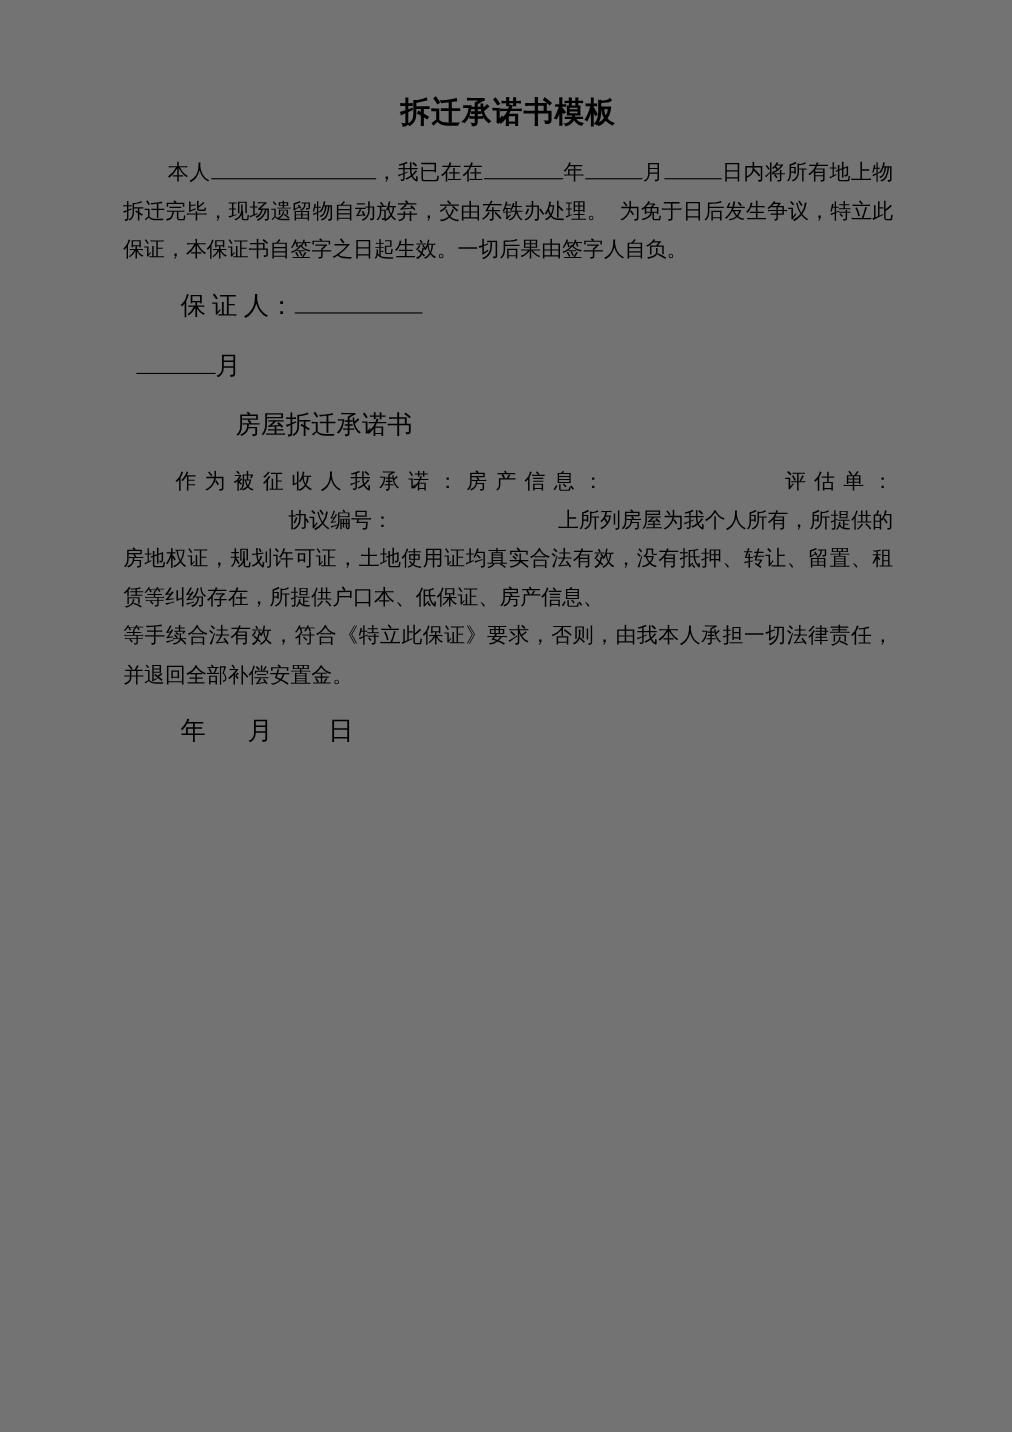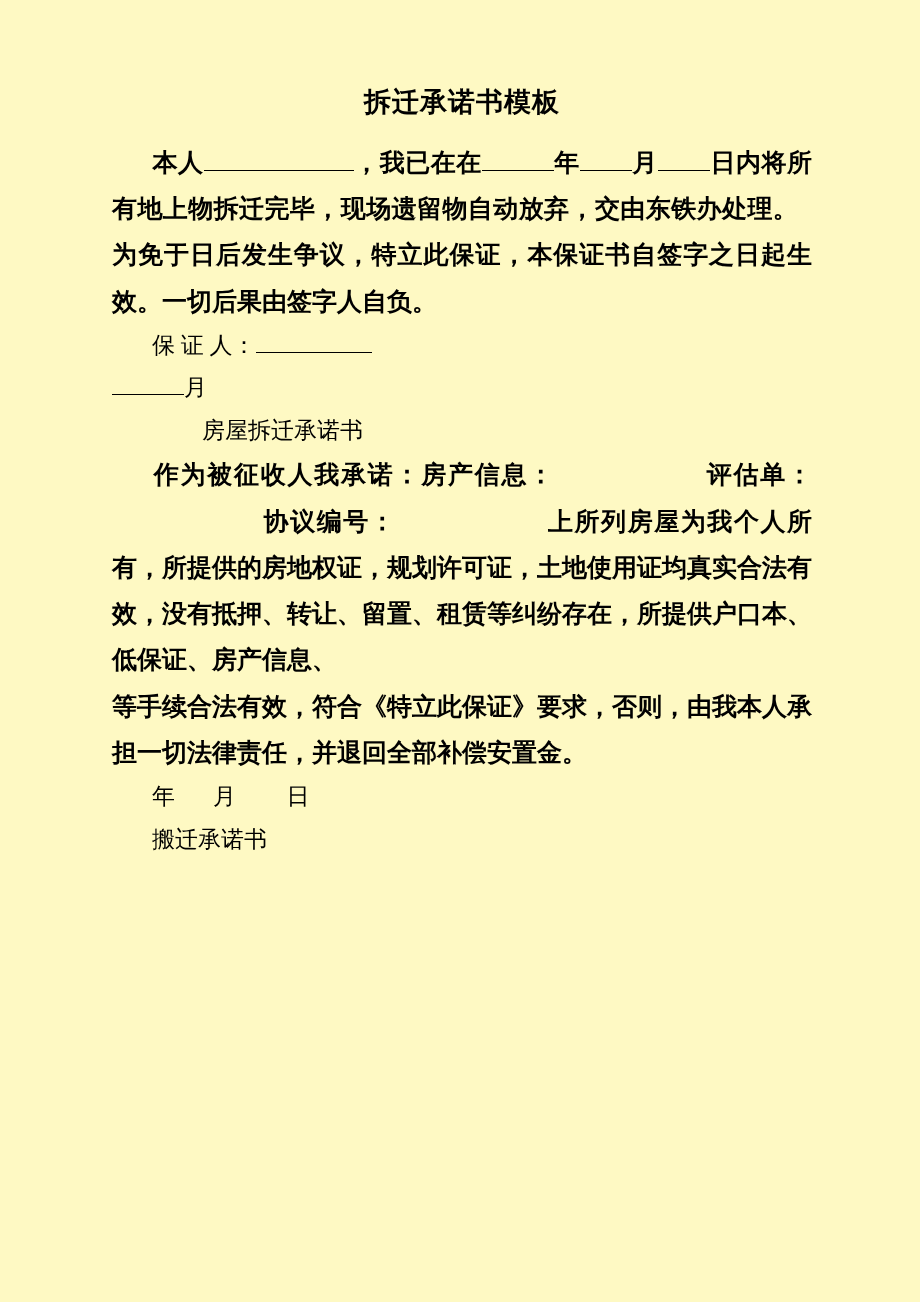"拆迁承诺书模板" .page { background: #fef9c3 -> #737373 }
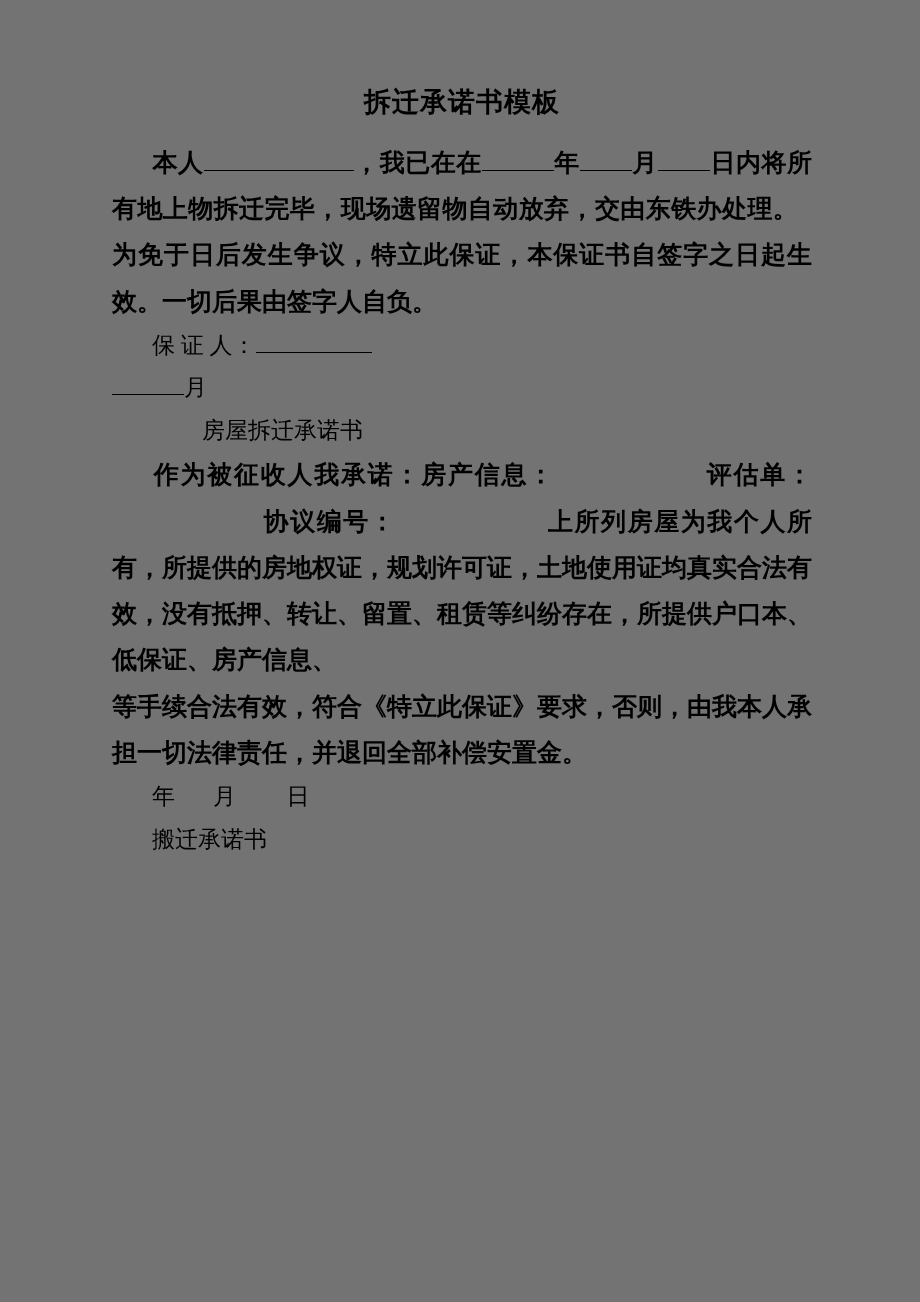"本人 ，我已在在 年 月" .para { font-size: 25px -> 19px; font-weight: bold -> none }
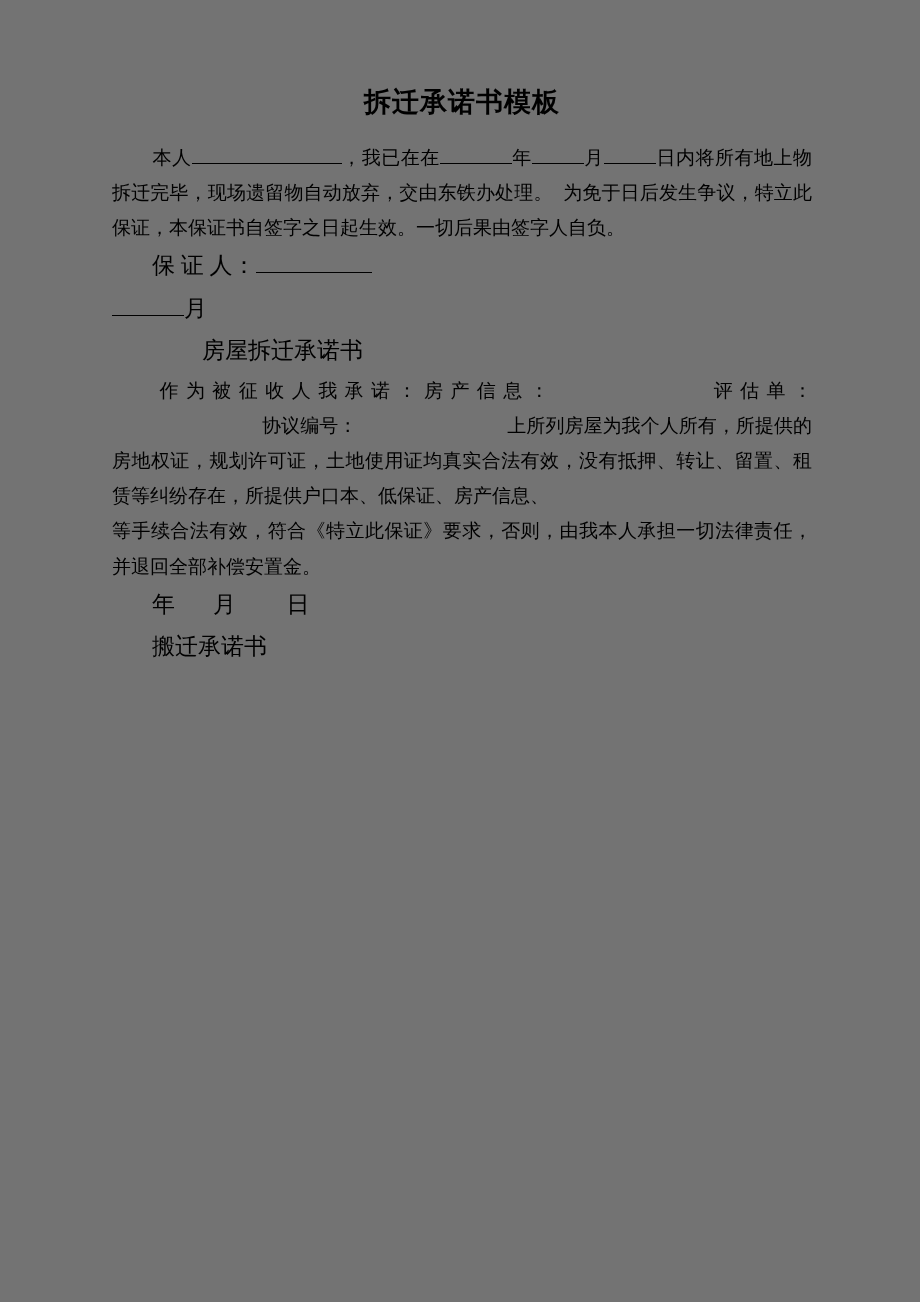"保 证 人：" .blockline { margin: 0 -> 12px }
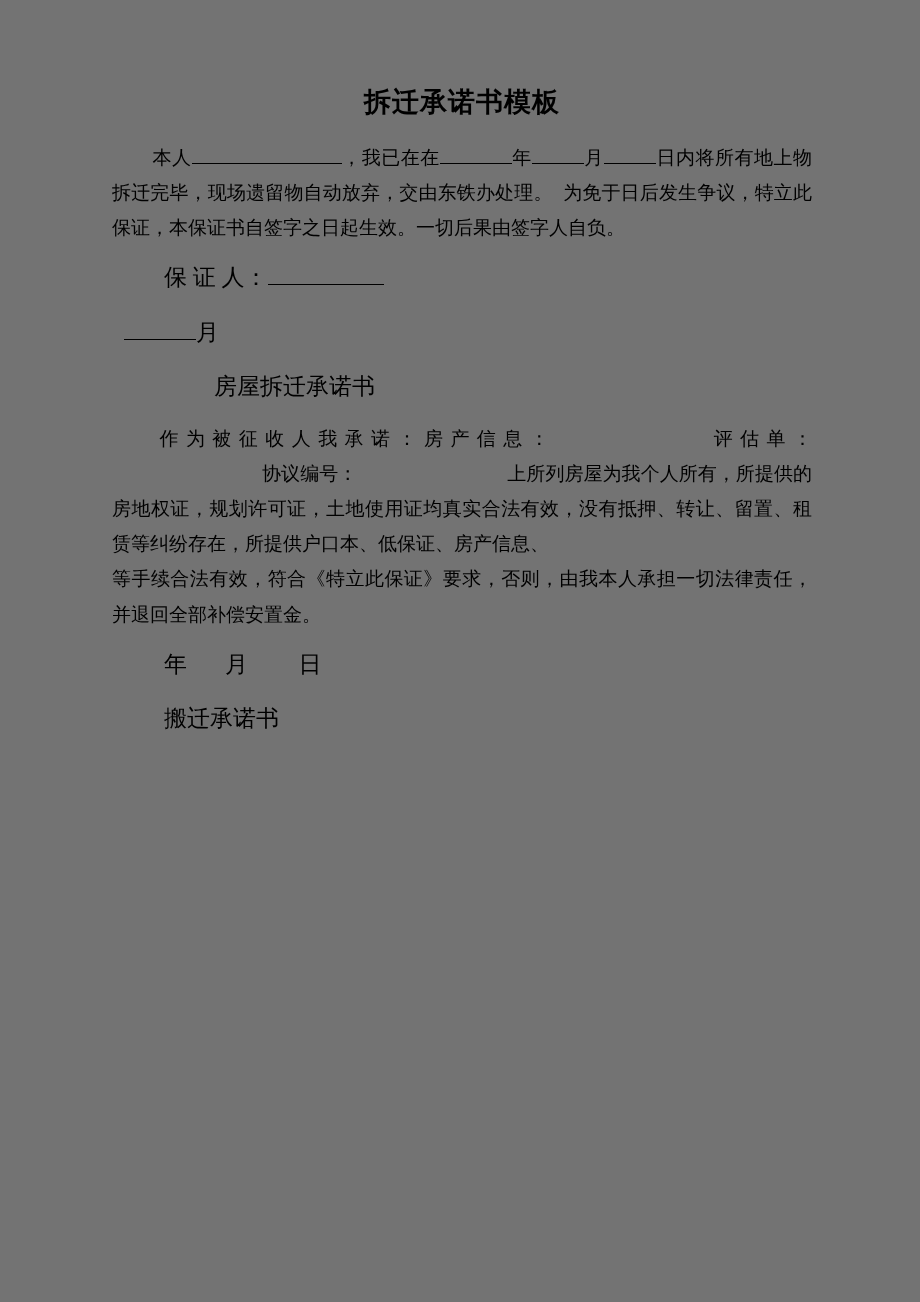"搬迁承诺书" p.blockline { html: <p> <span></span><span>搬迁承诺书</span> </p> -> none }
